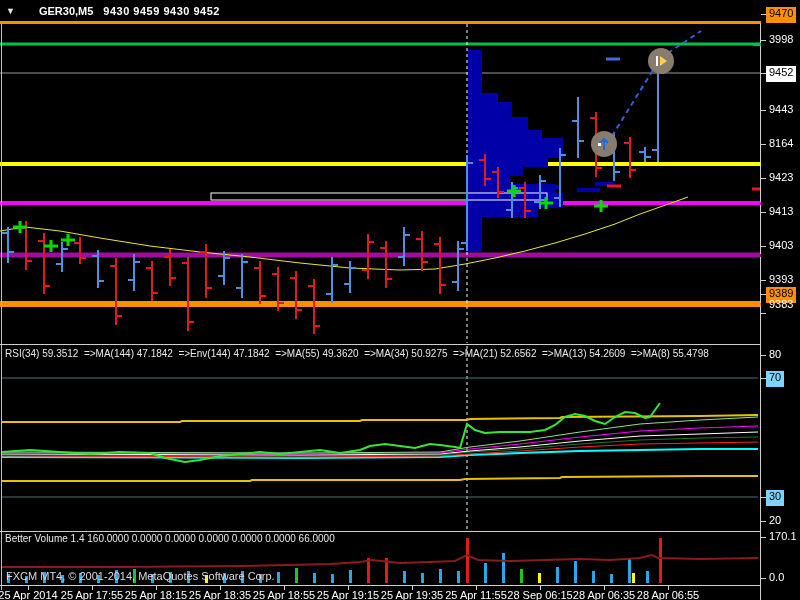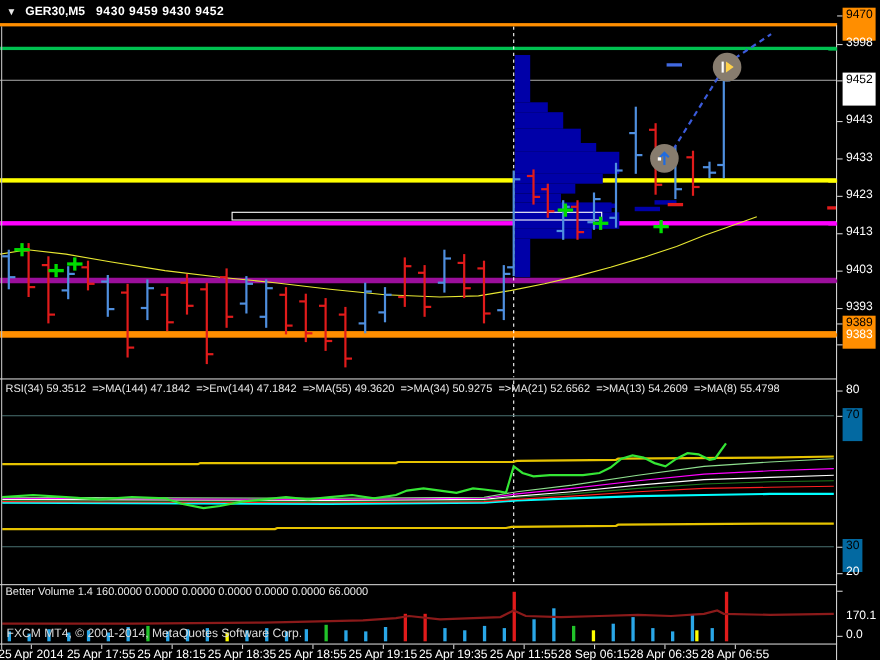"GER30,M5" .title-sym { margin-left: 8px -> 24px }
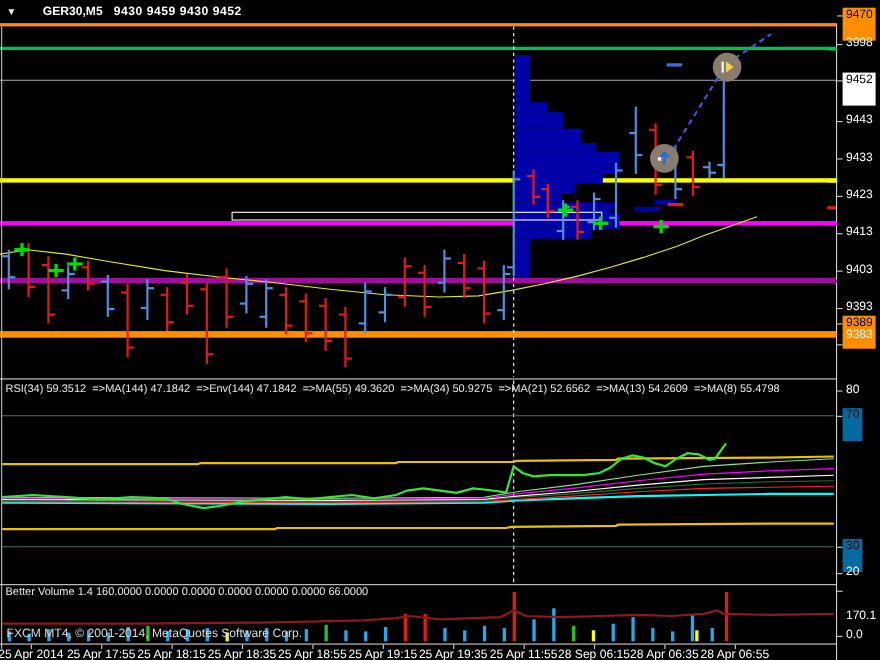"9470" .axlbl { height: 30px -> 16px }
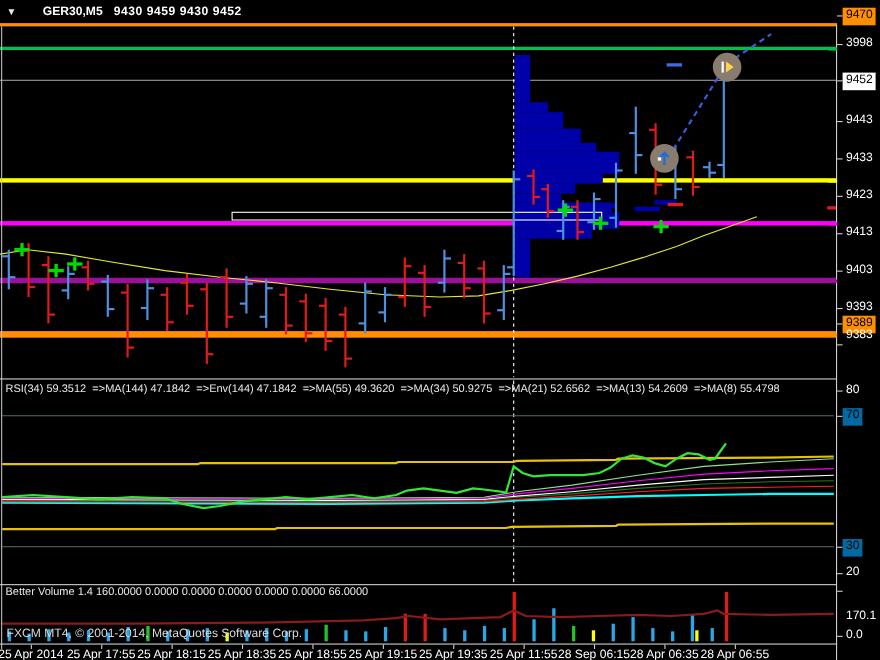"9433" div.axlbl { text: 9433 -> 8164 }
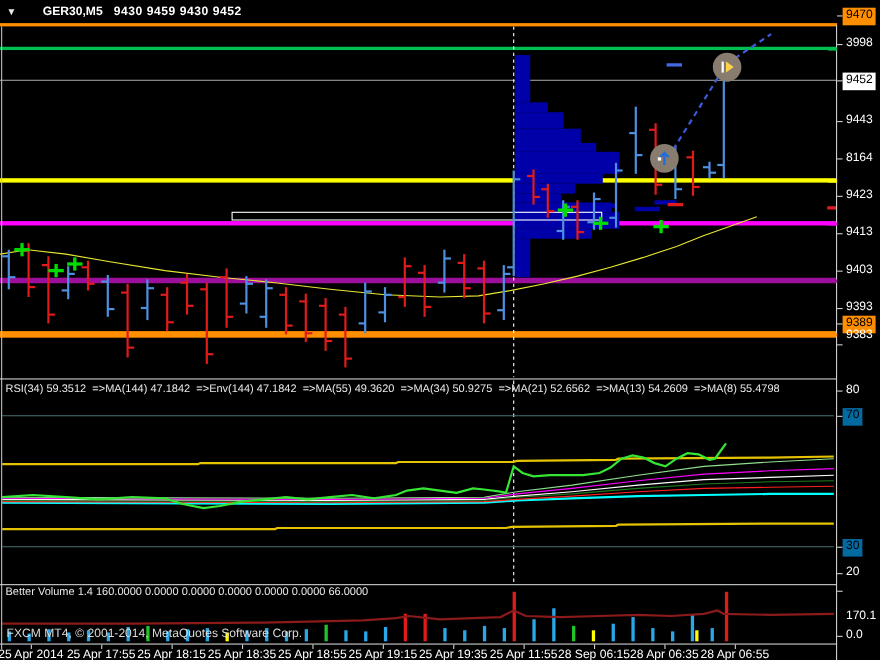"70" .axlbl.b-teal { background: #0369a1 -> #7dd3fc }
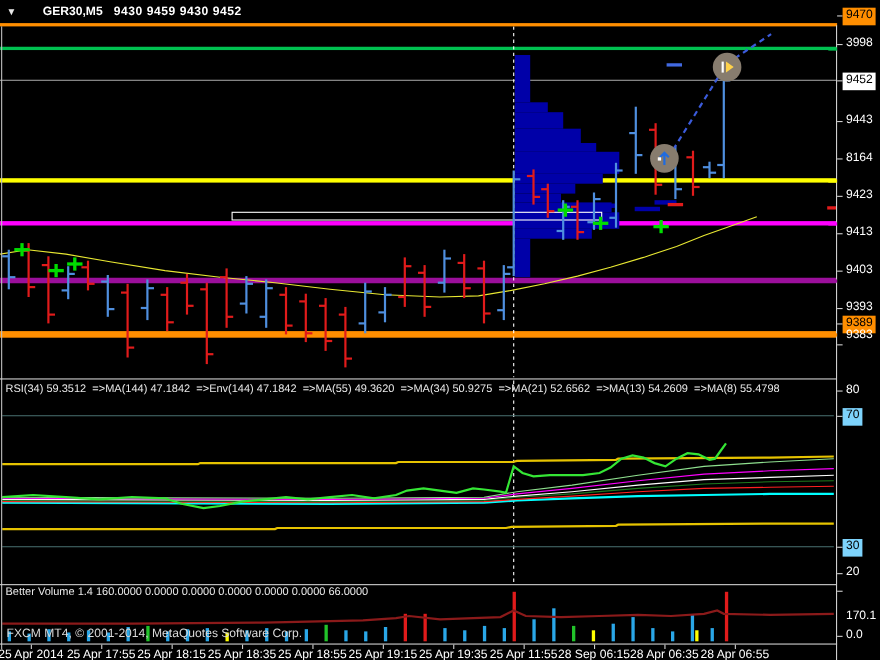"170.1" div.axlbl { top: 554px -> 530px }
